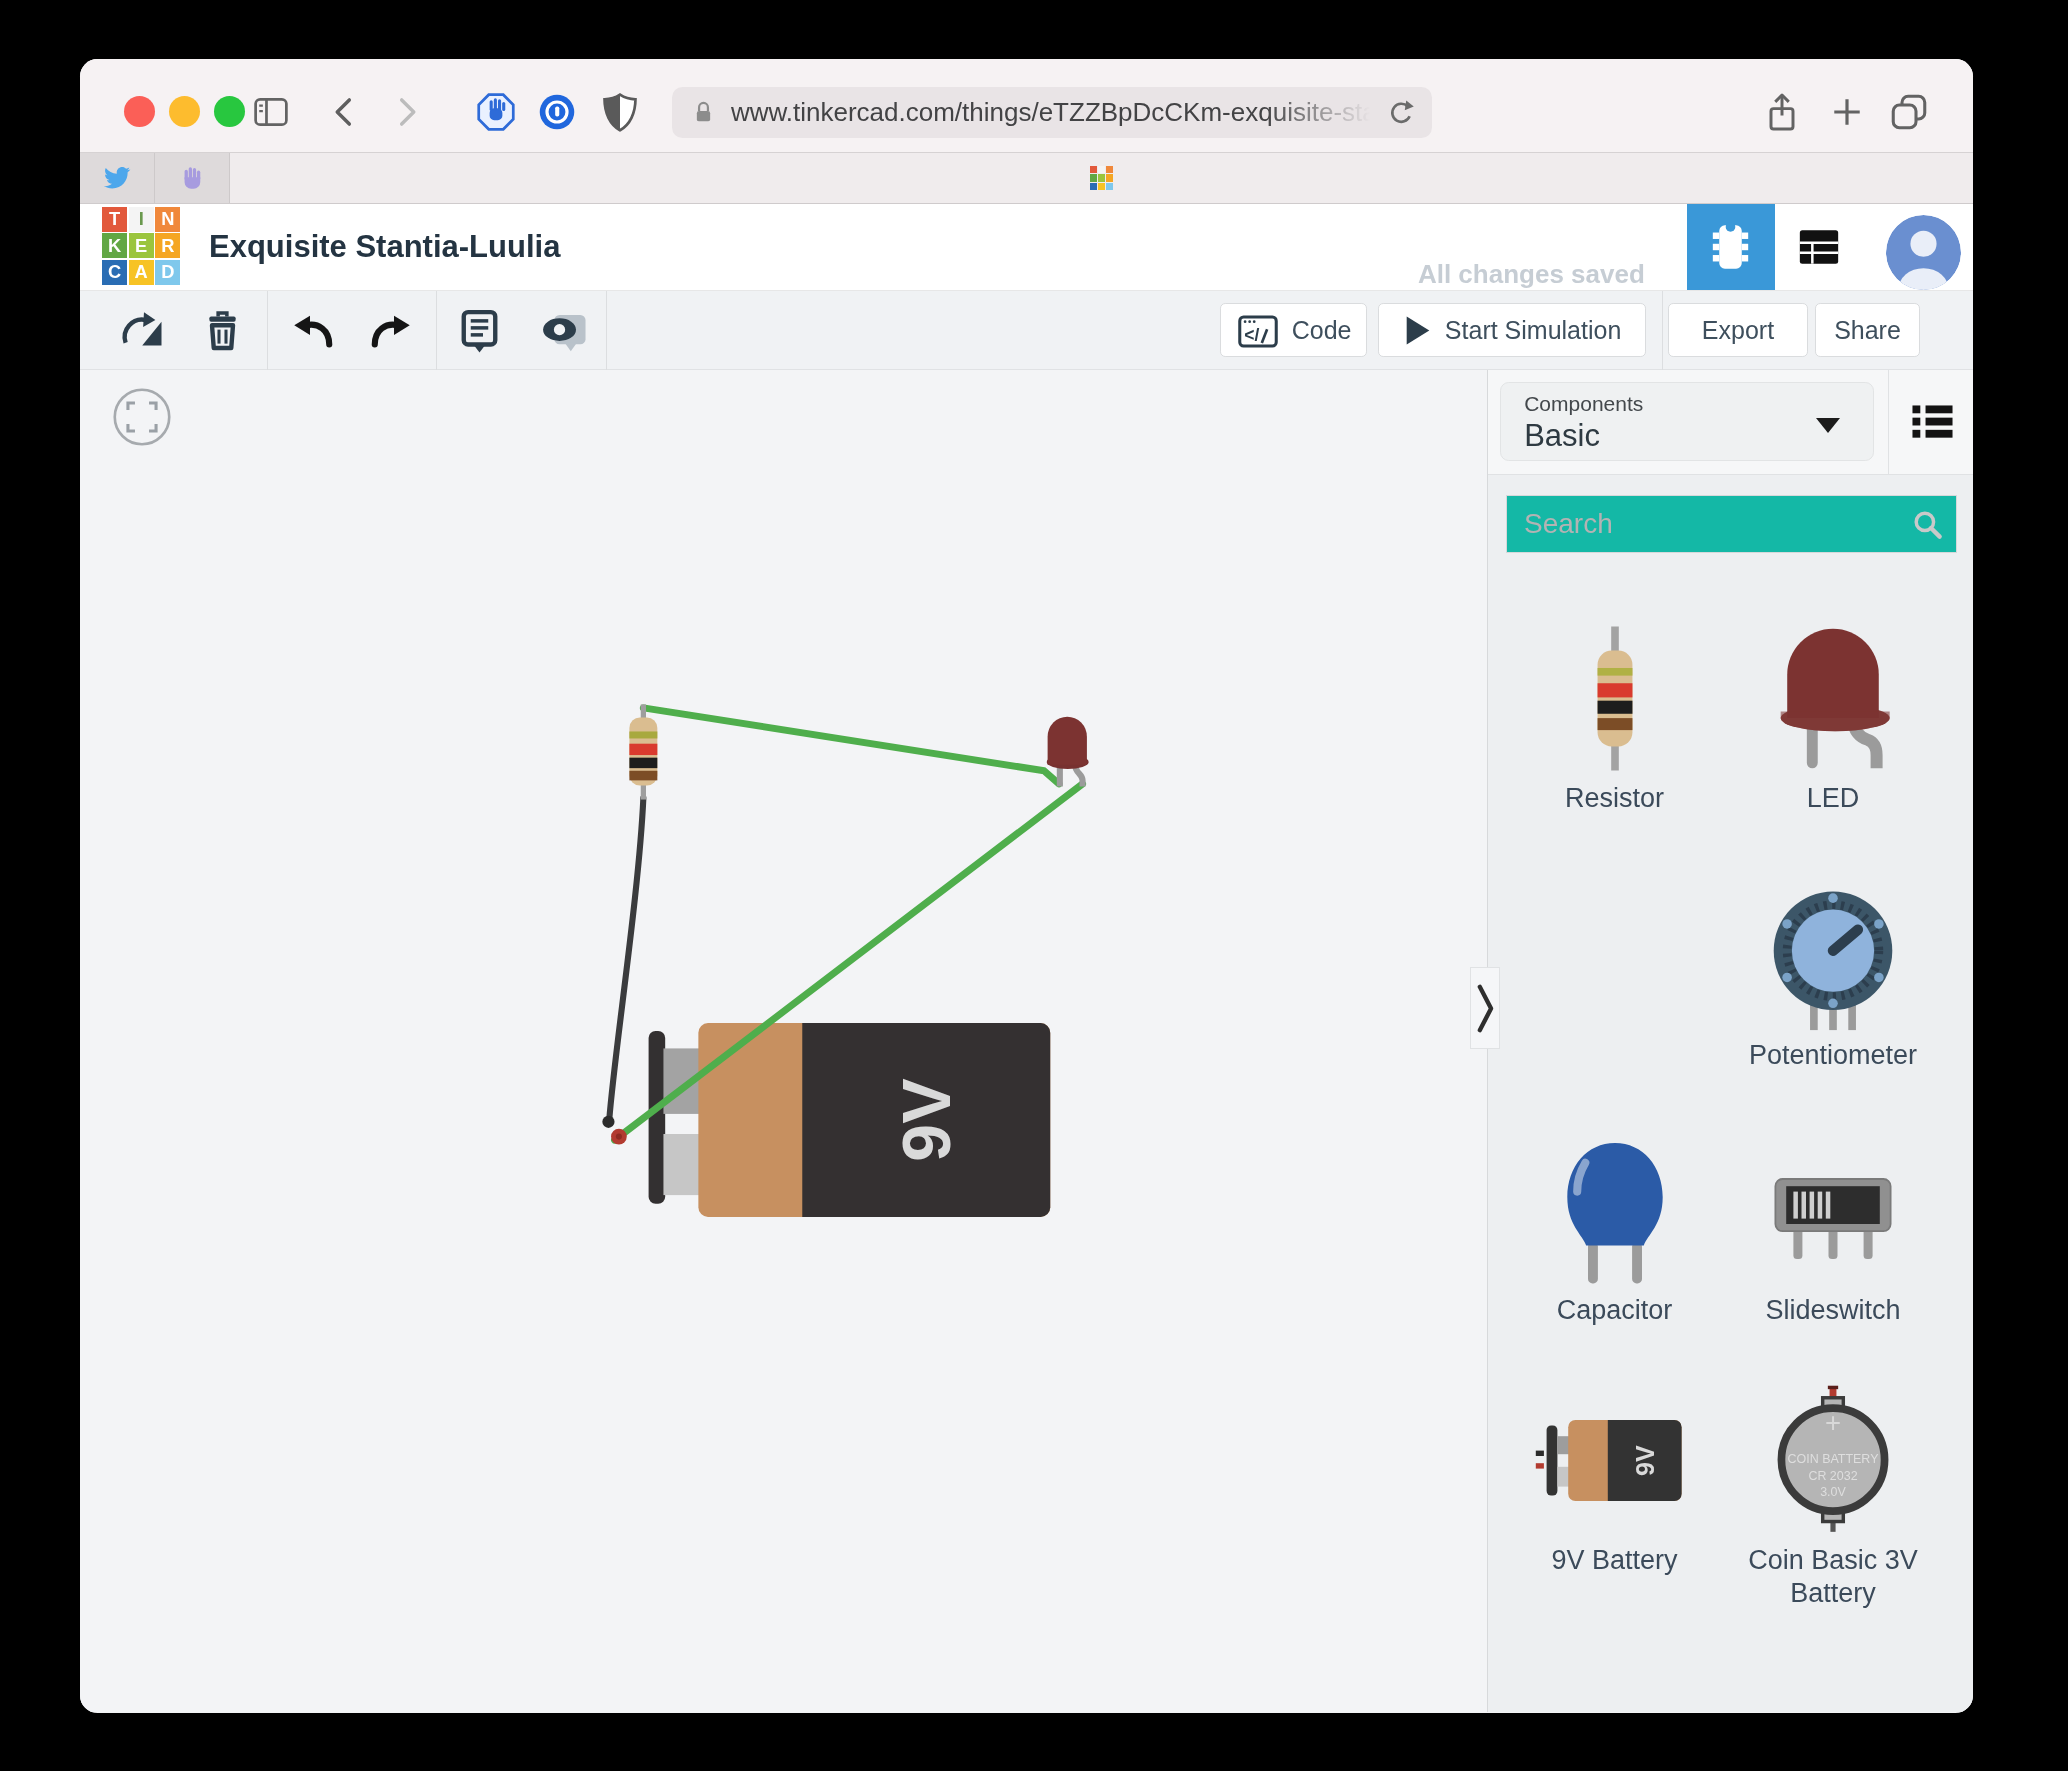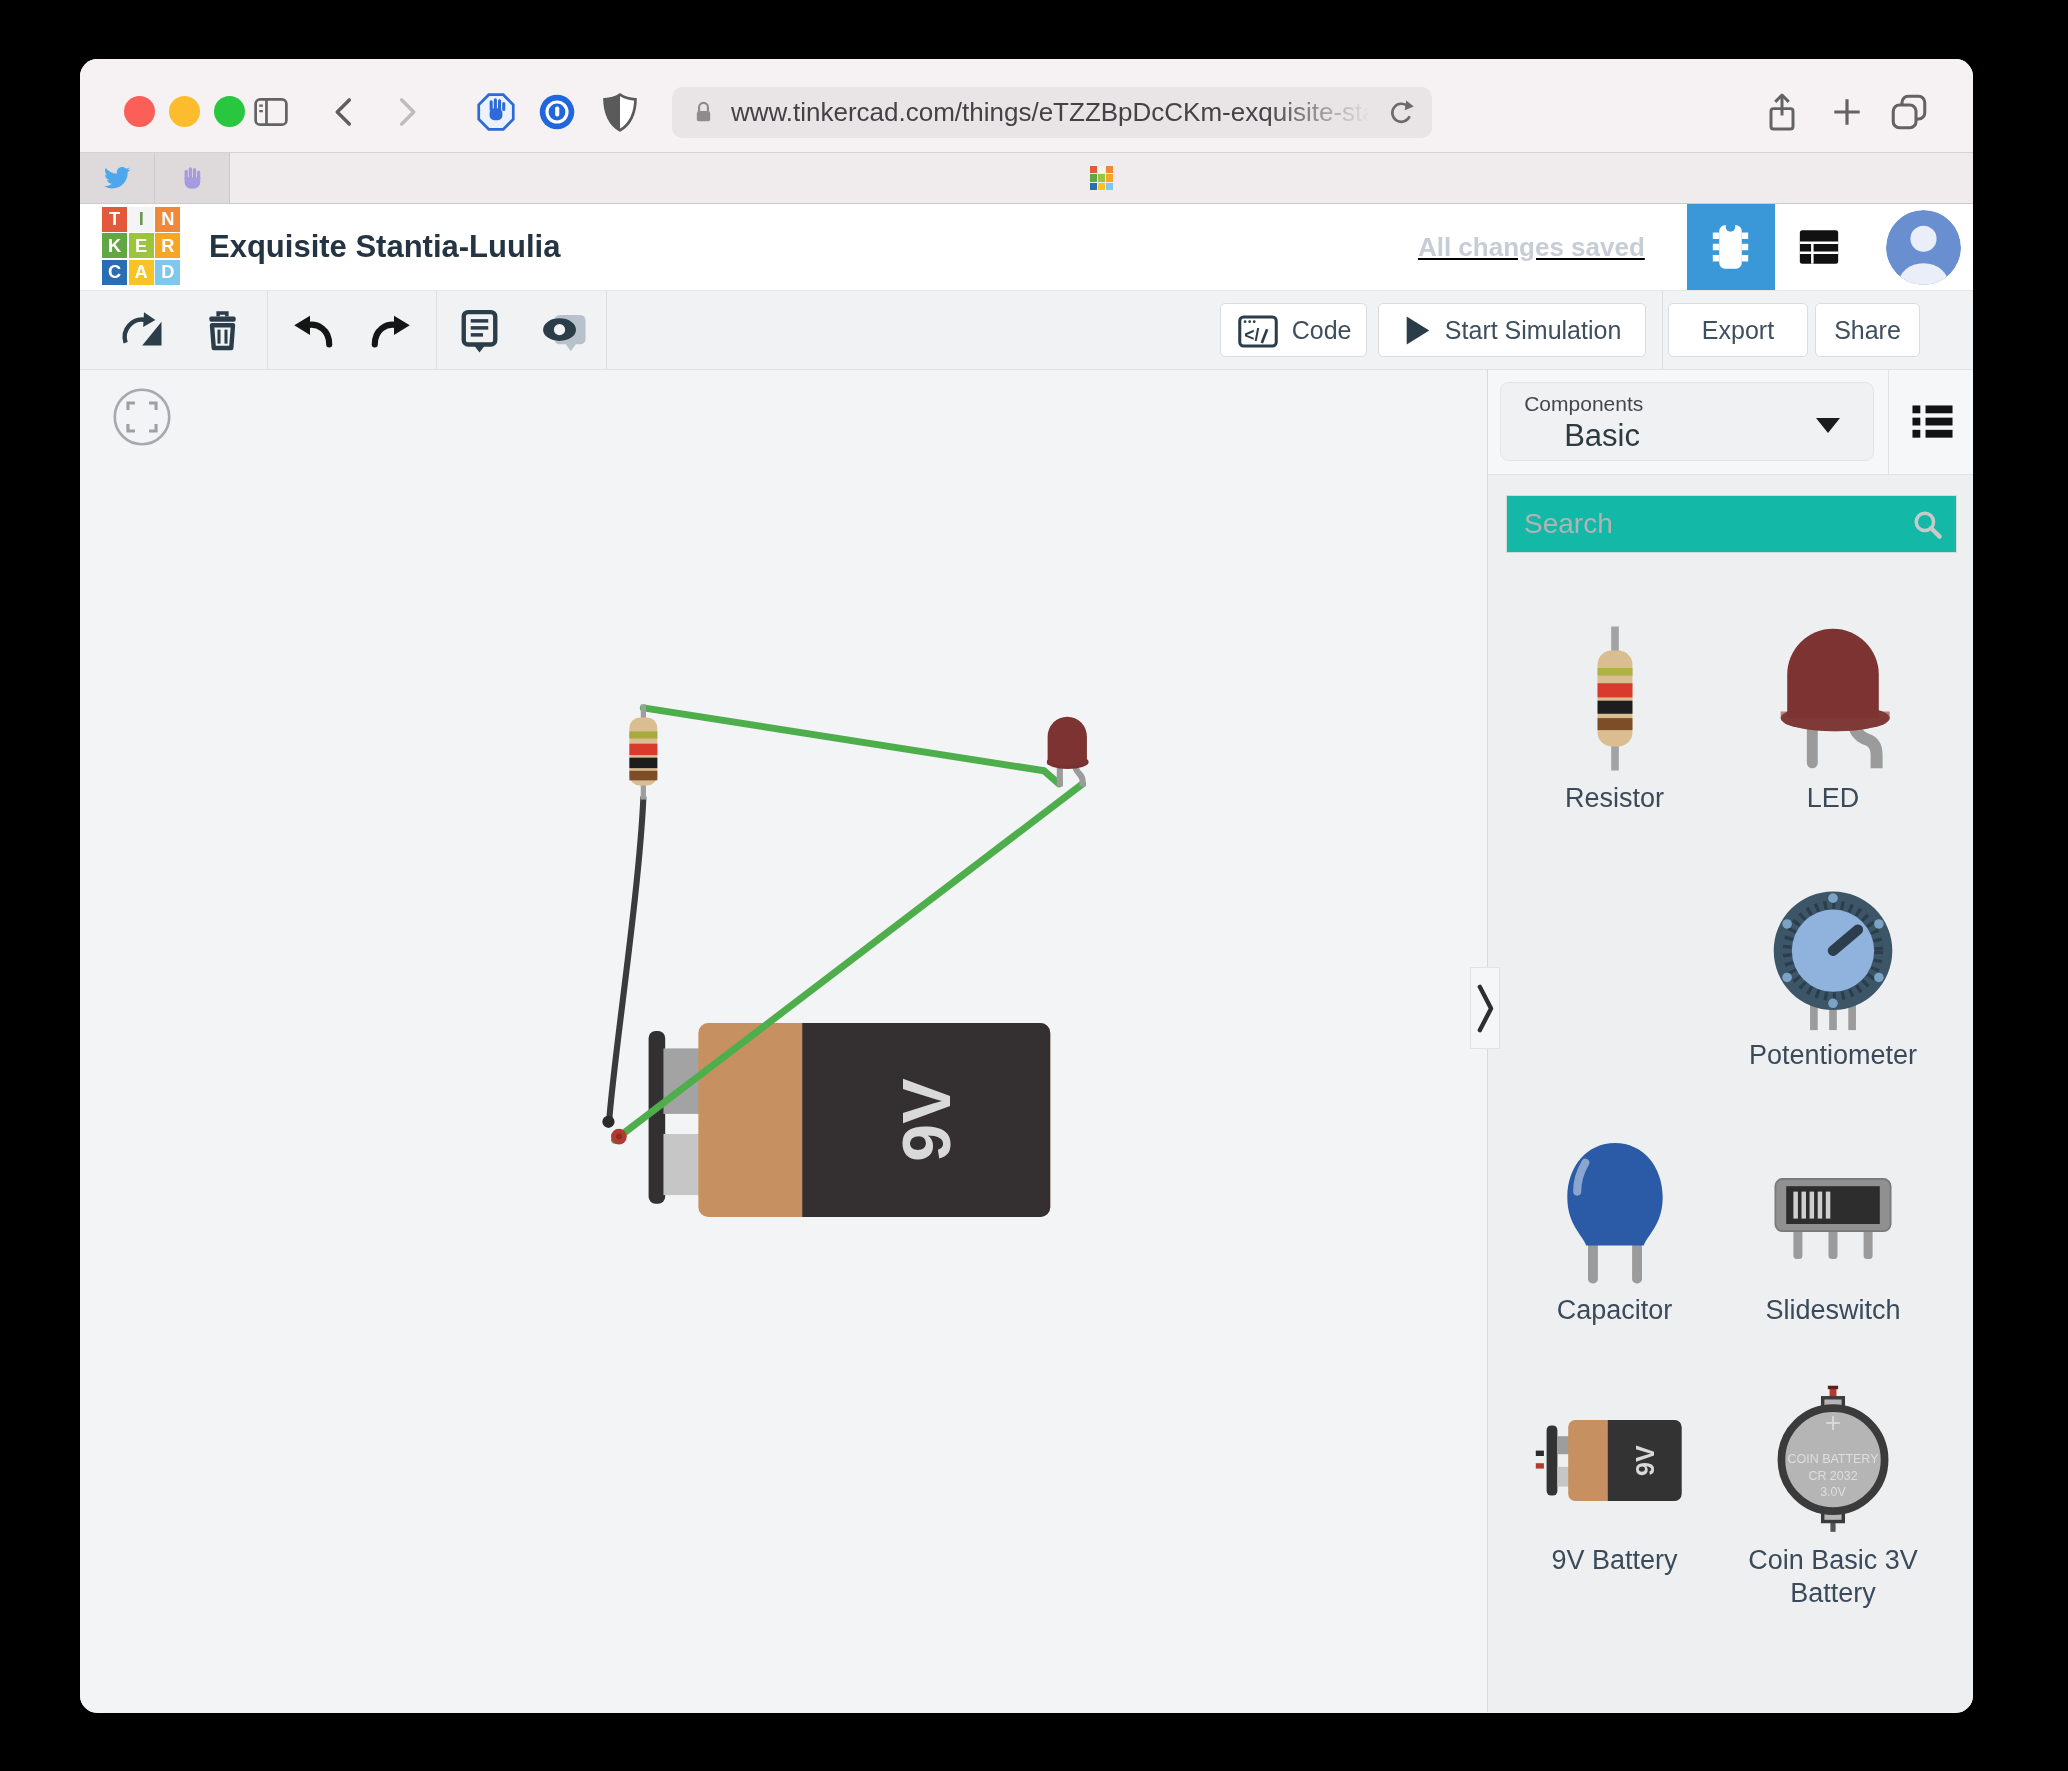"All changes saved" .hdr-right { align-items: center -> flex-end; text-decoration: underline -> none }
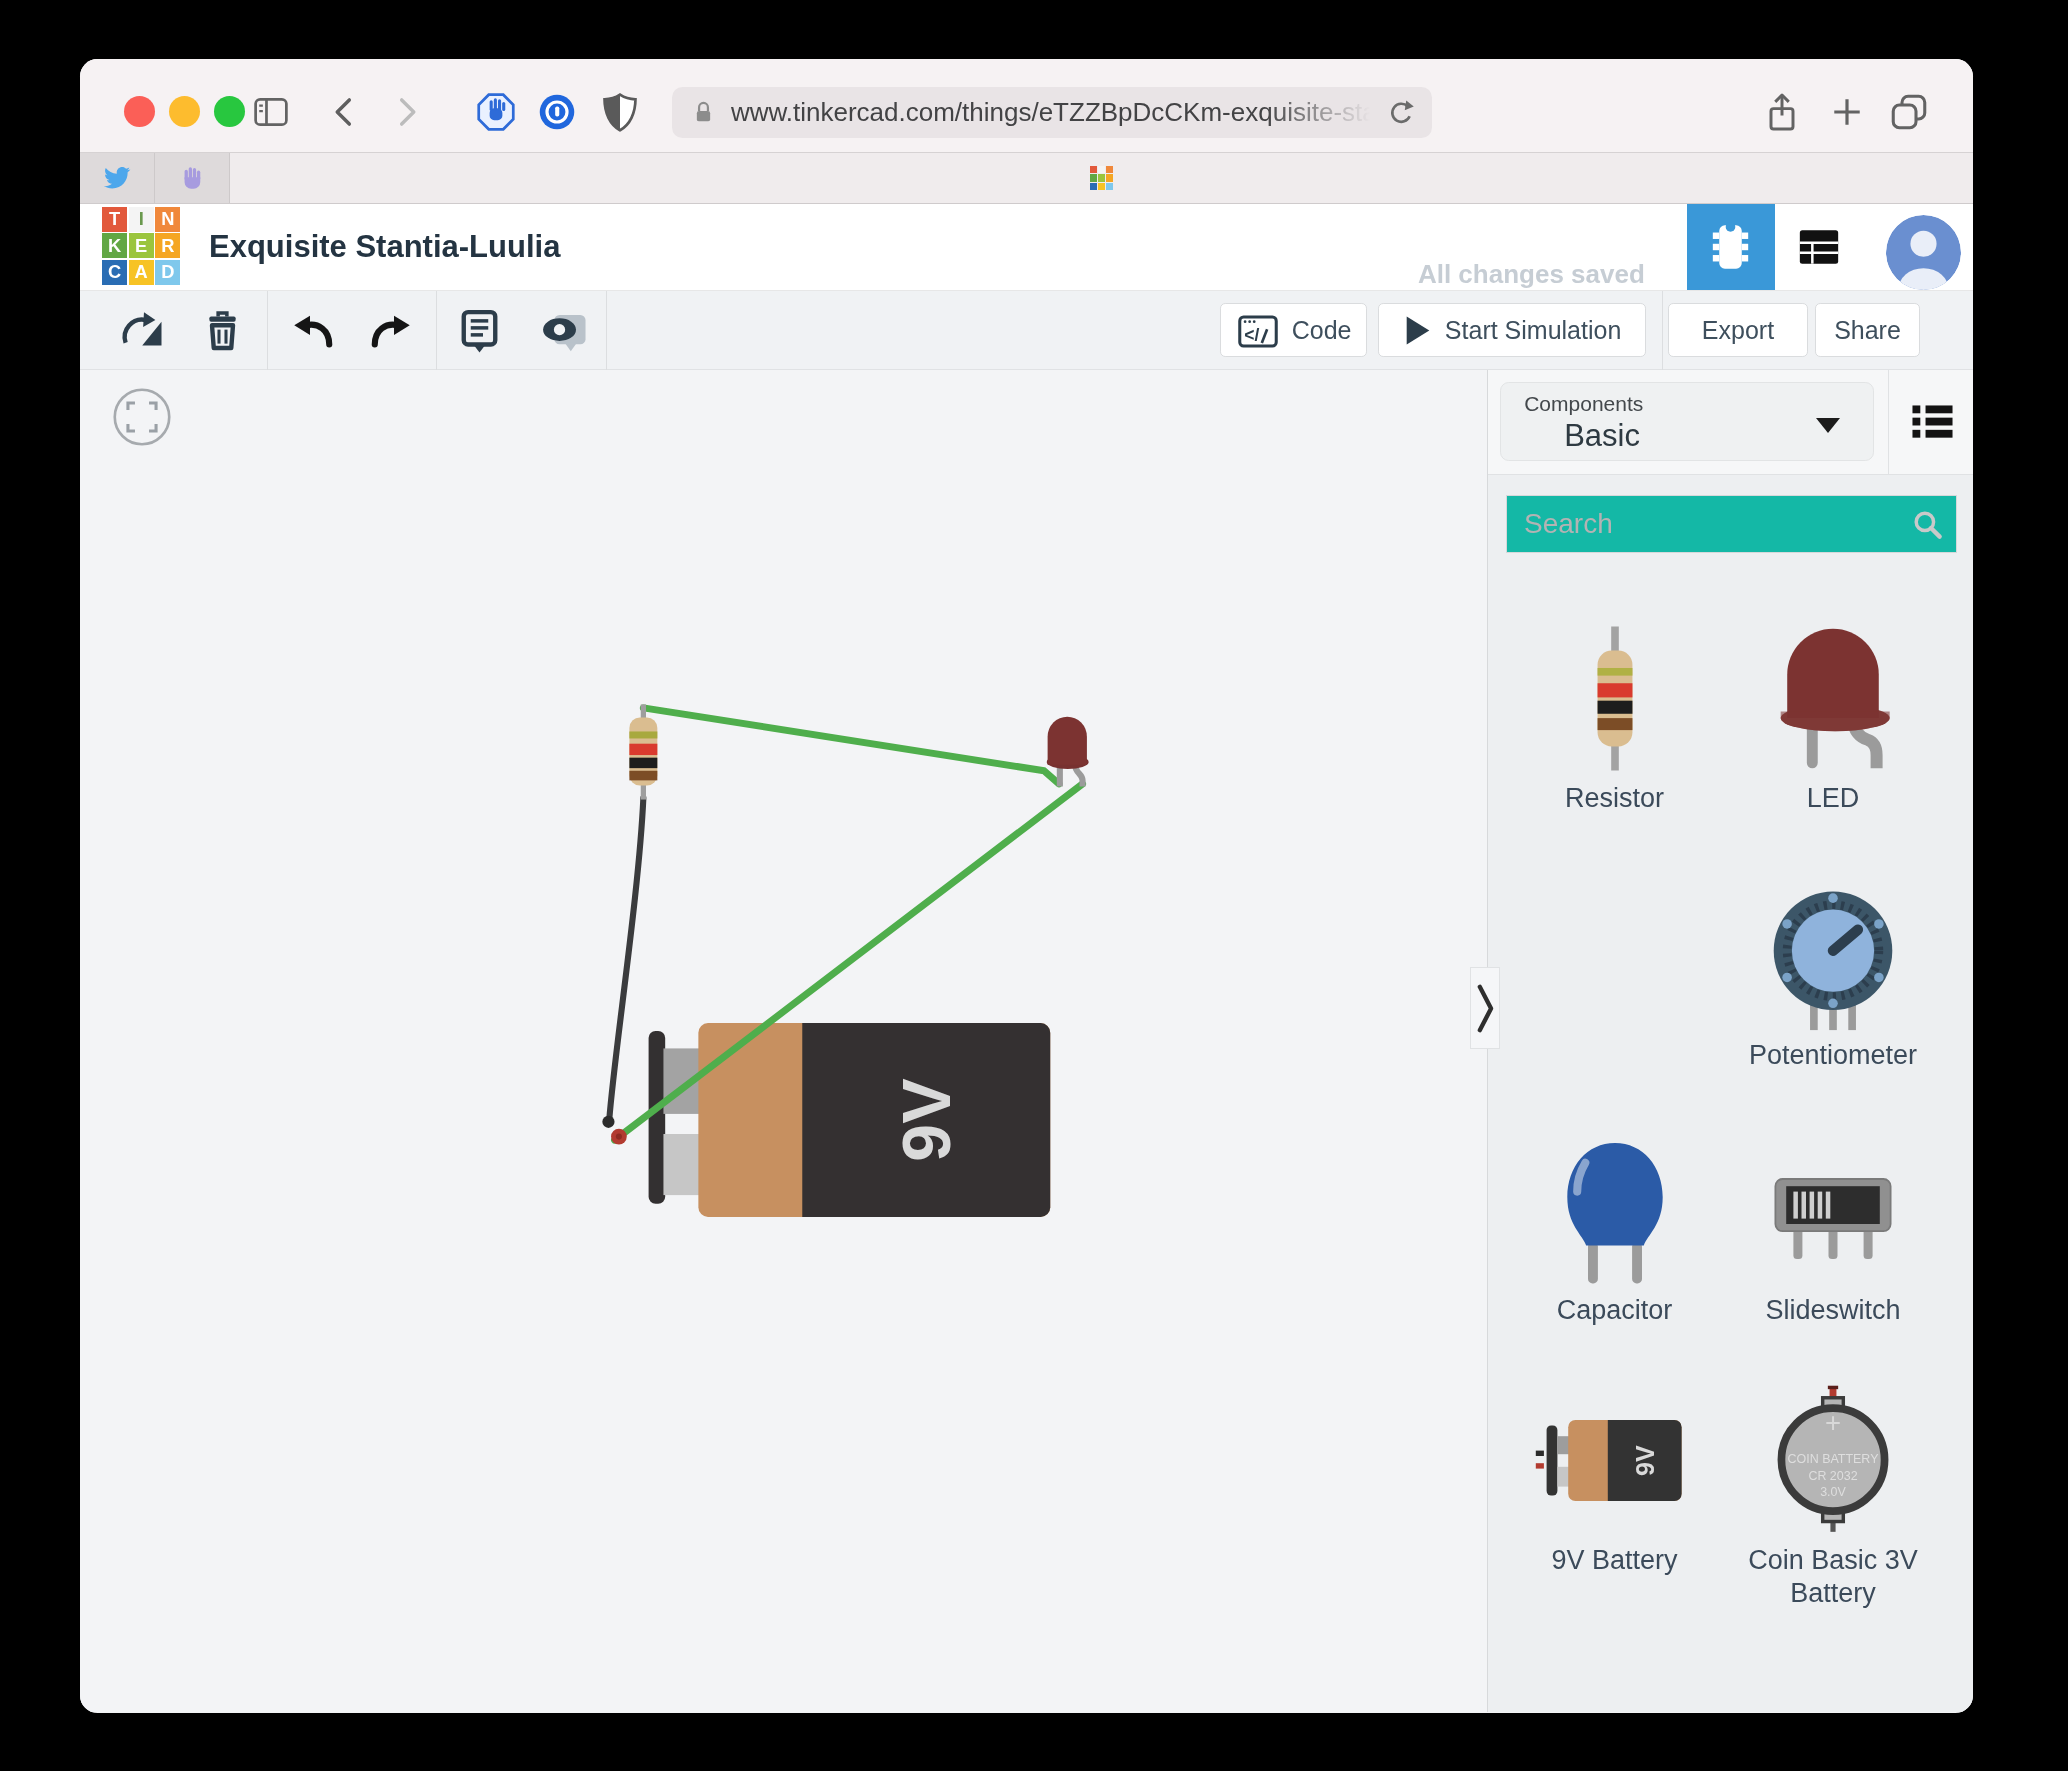"Basic" .dd-value { margin-left: 40px -> none }
